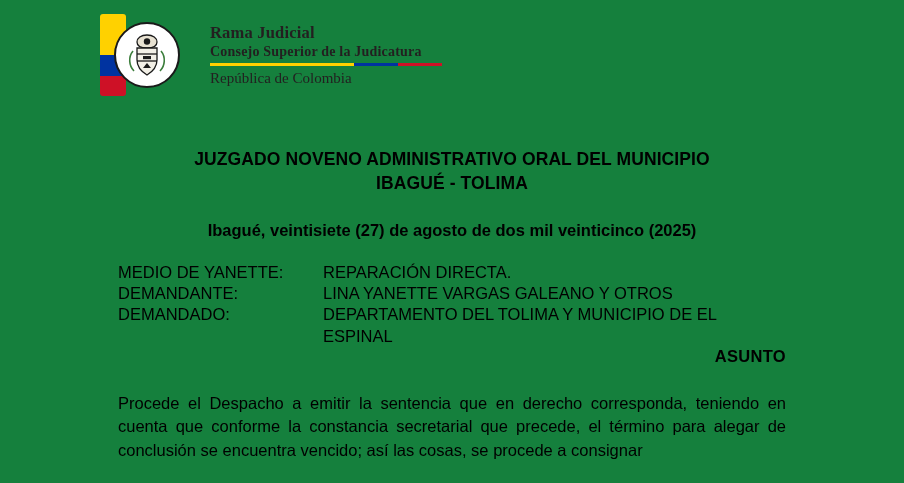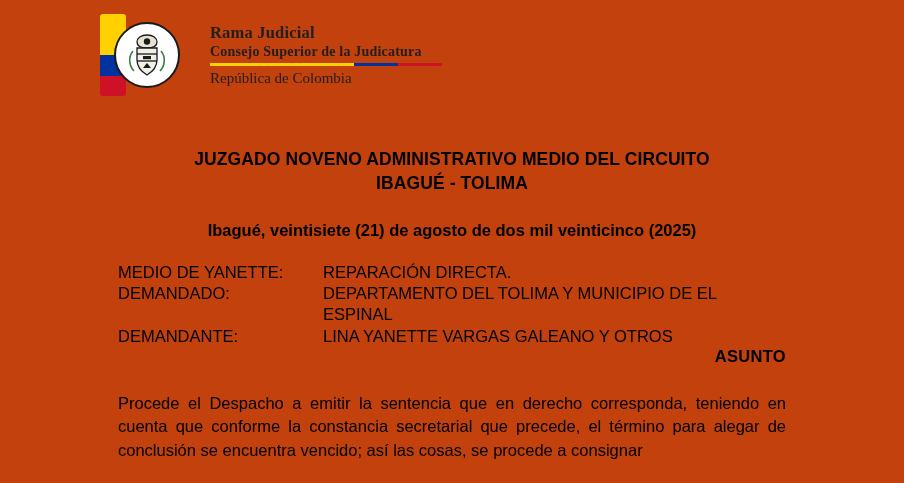"Rama Judicial" .page { background: #c2410c -> #15803d }
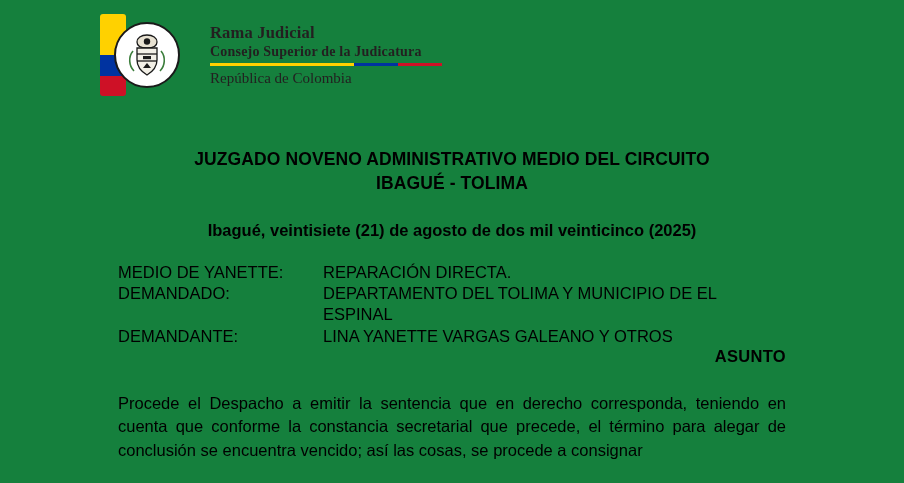"JUZGADO NOVENO ADMINISTRATIVO MEDIO DEL" div { text: MEDIO DEL CIRCUITO -> ORAL DEL MUNICIPIO }
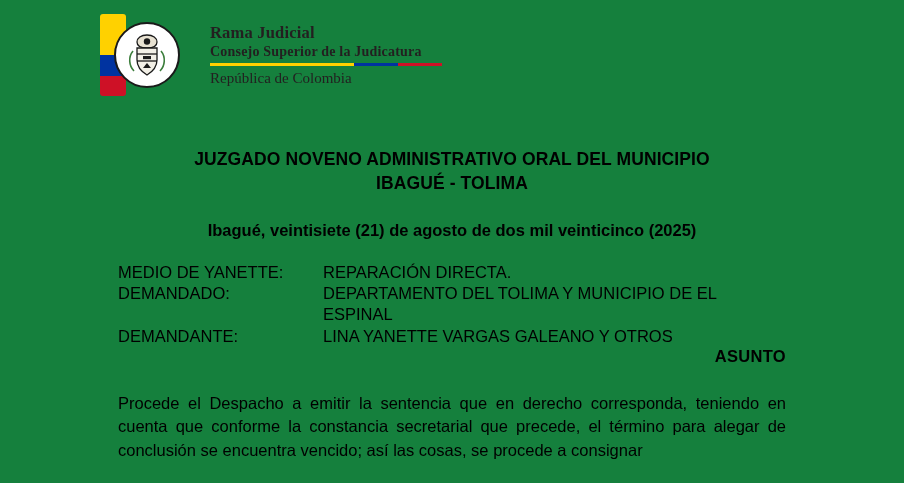"Ibagué, veintisiete (21) de agosto" div.place-date { text: 21 -> 27 }
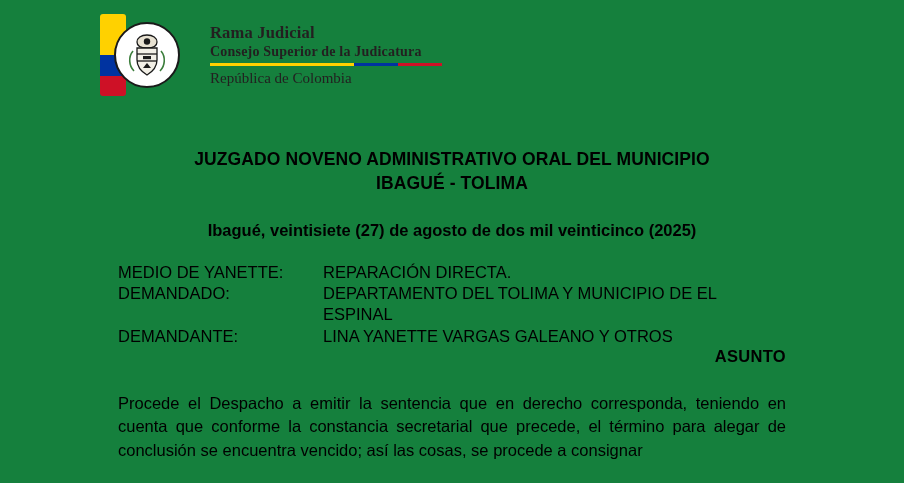"DEMANDADO:" div.field-row { order: before "DEMANDANTE:" -> after "DEMANDANTE:" }
